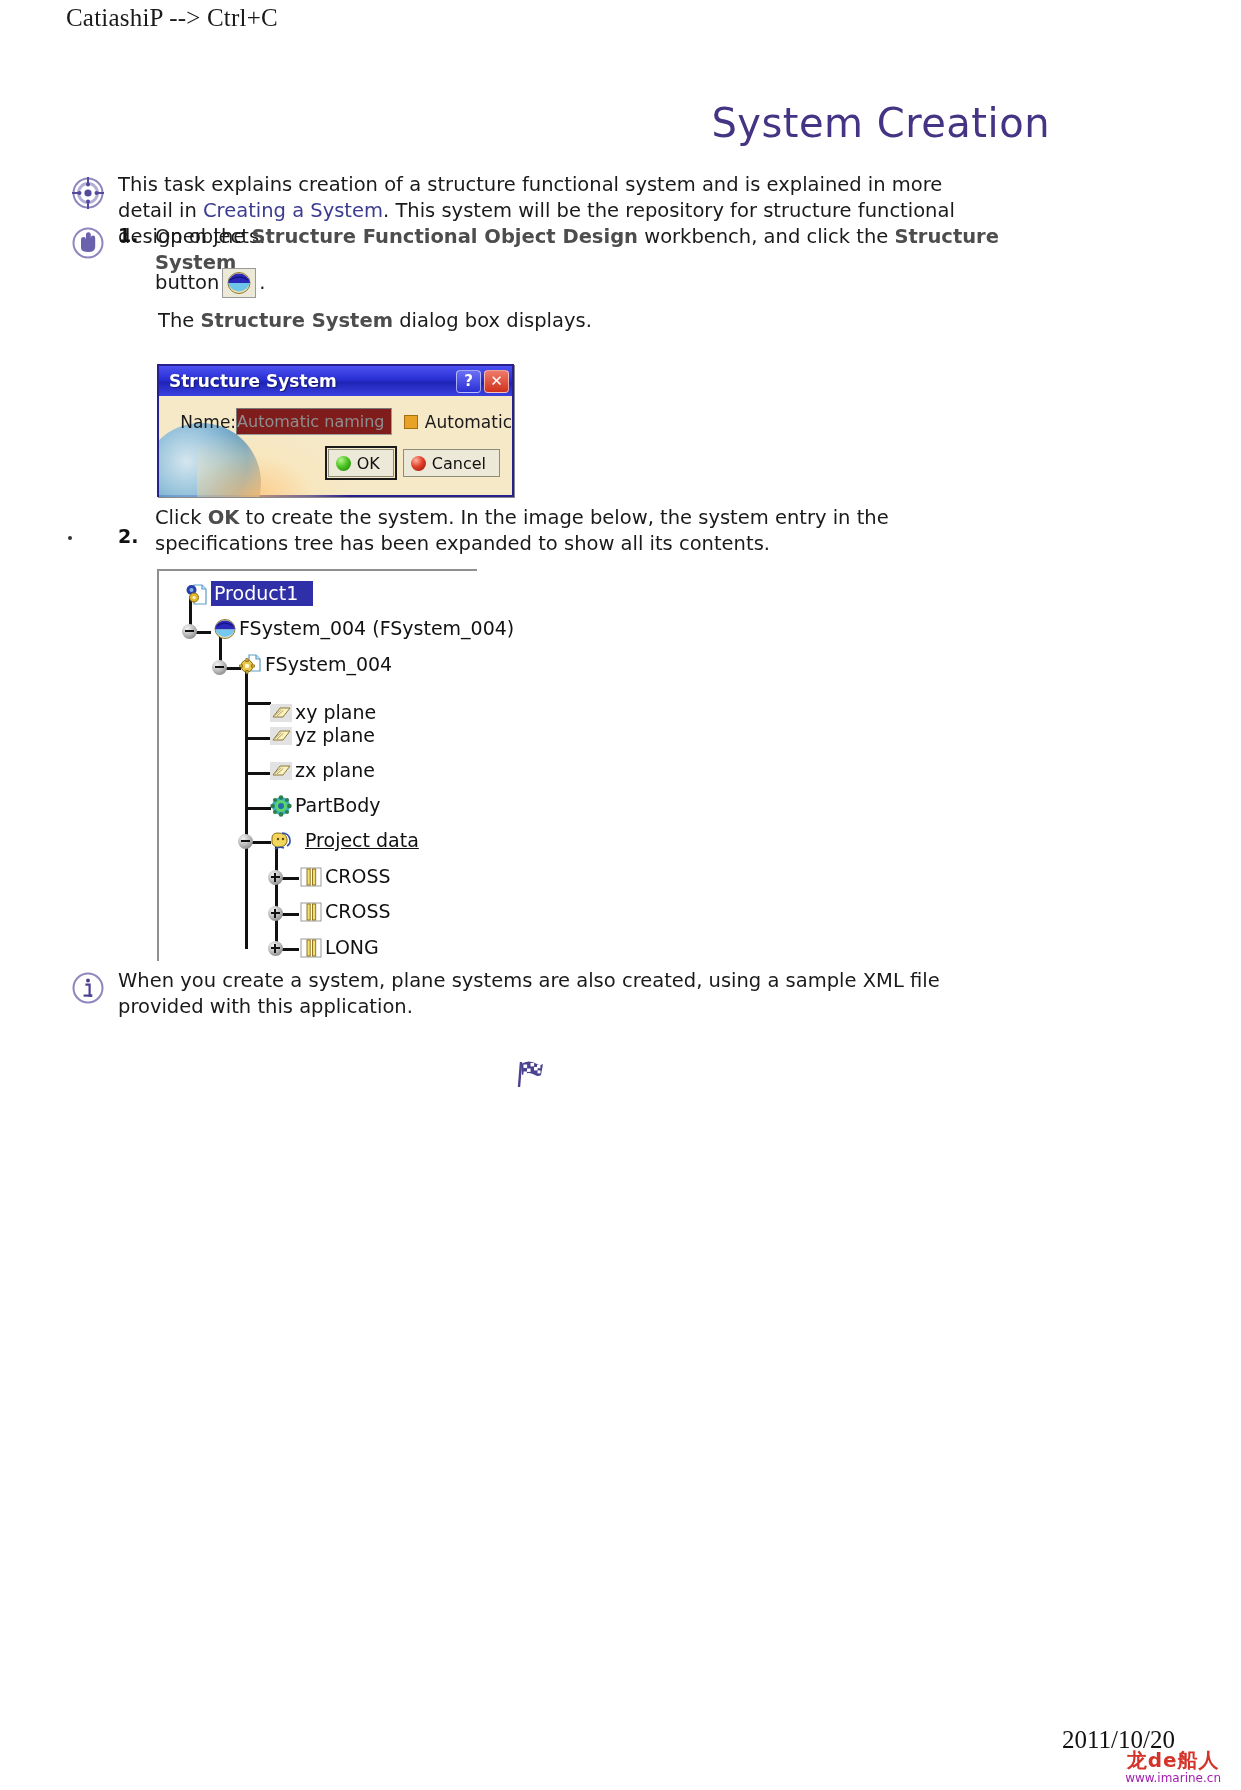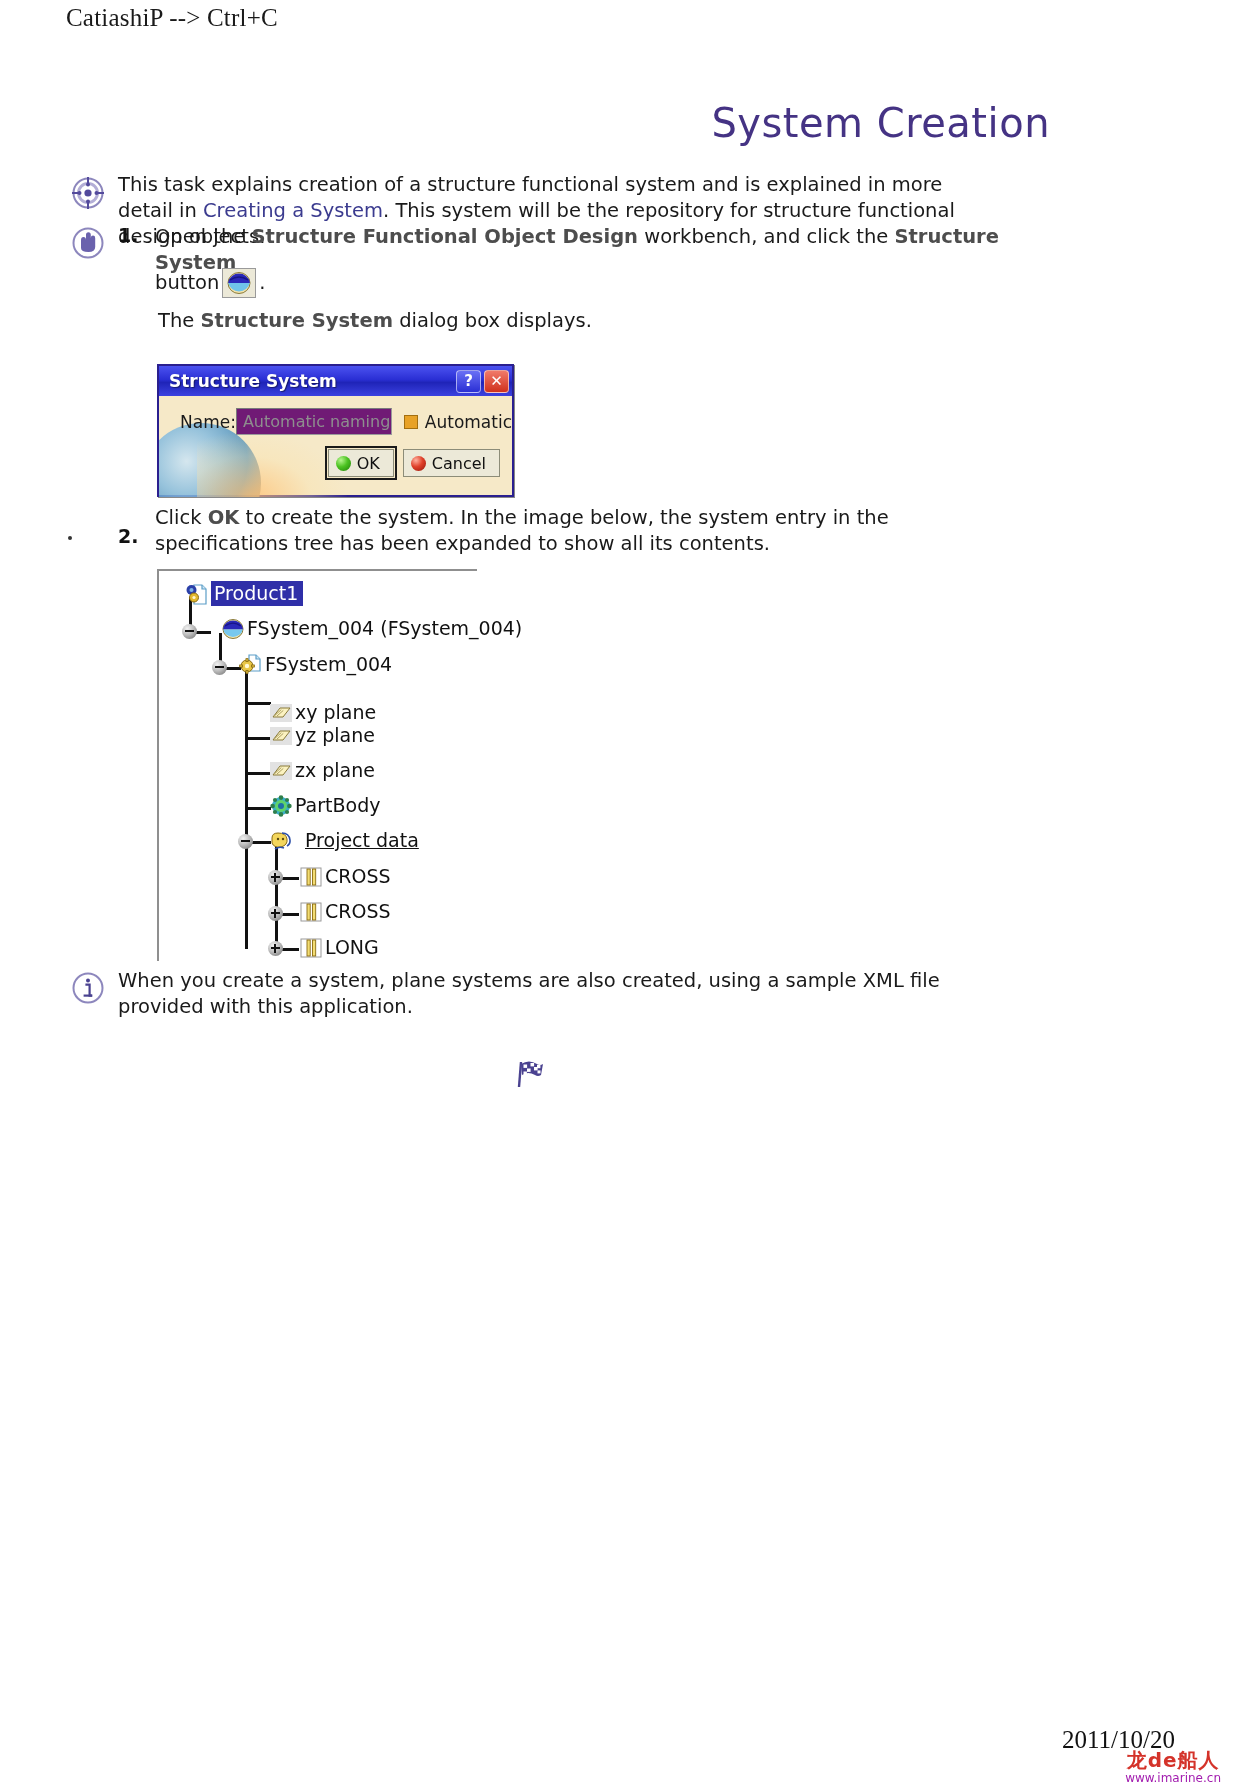"Automatic naming" .name-input { background: #701a75 -> #7f1d1d; padding-left: 6px -> 0 }
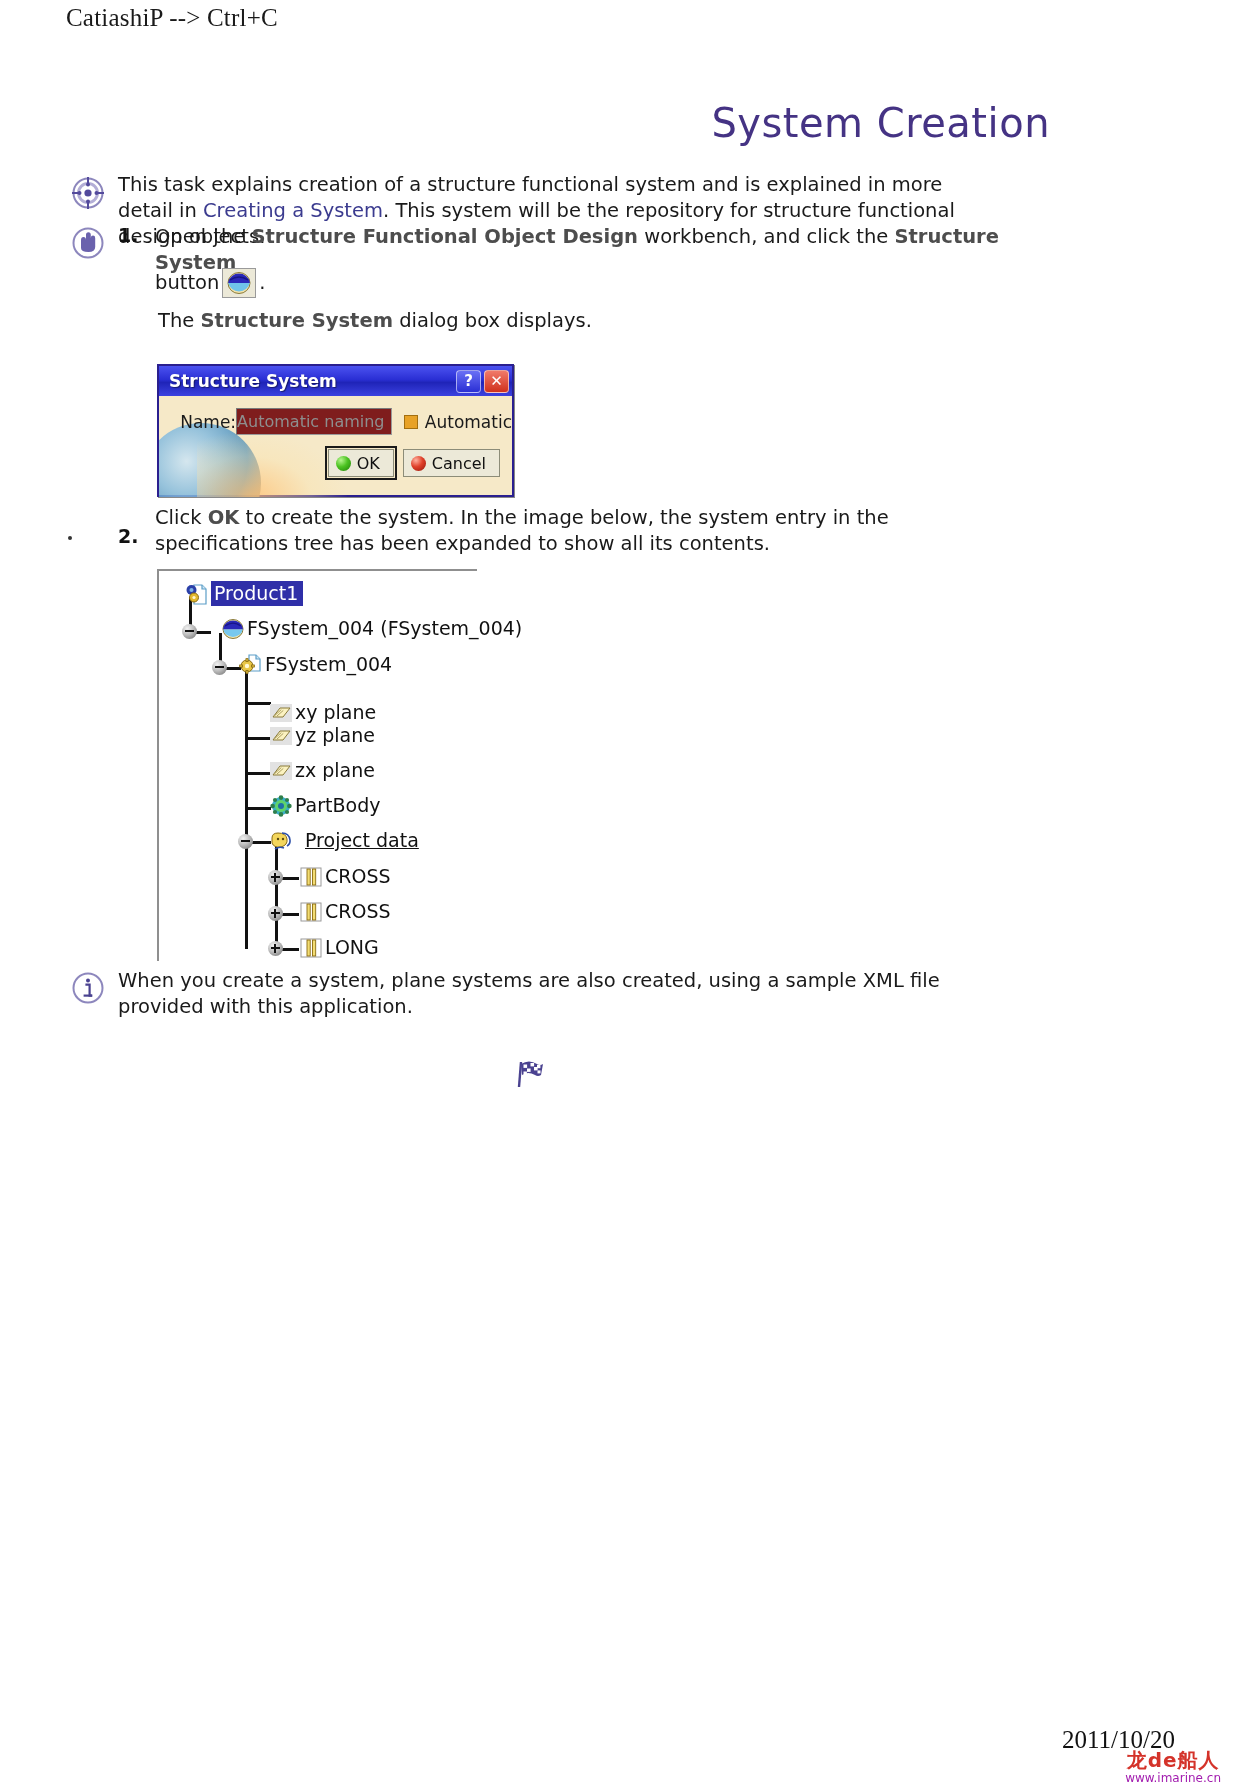"Product1" .tnode .tlabel.sel { padding: 1px 5px 2px 3px -> 1px 15px 2px 3px }
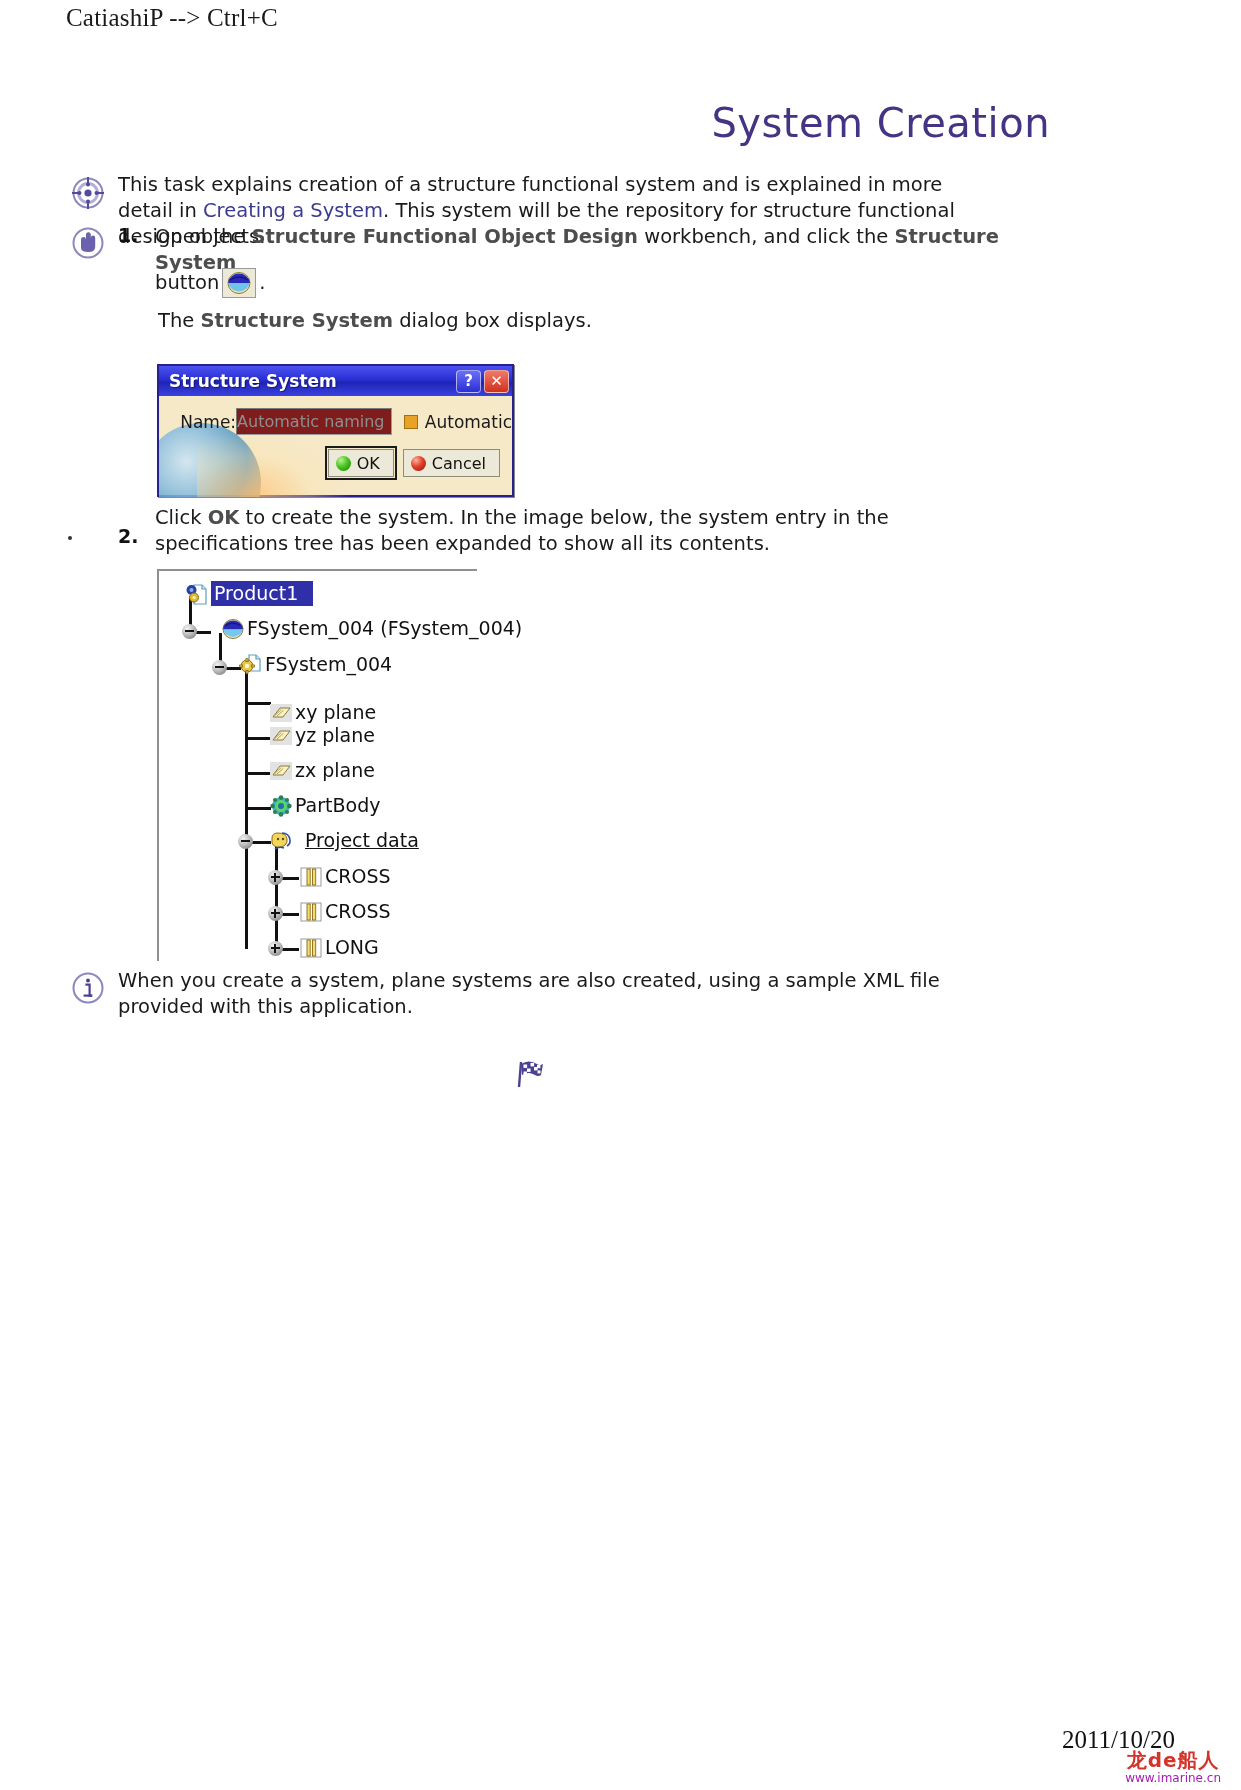"FSystem_004 (FSystem_004)" div.tnode { left: 64px -> 56px }
